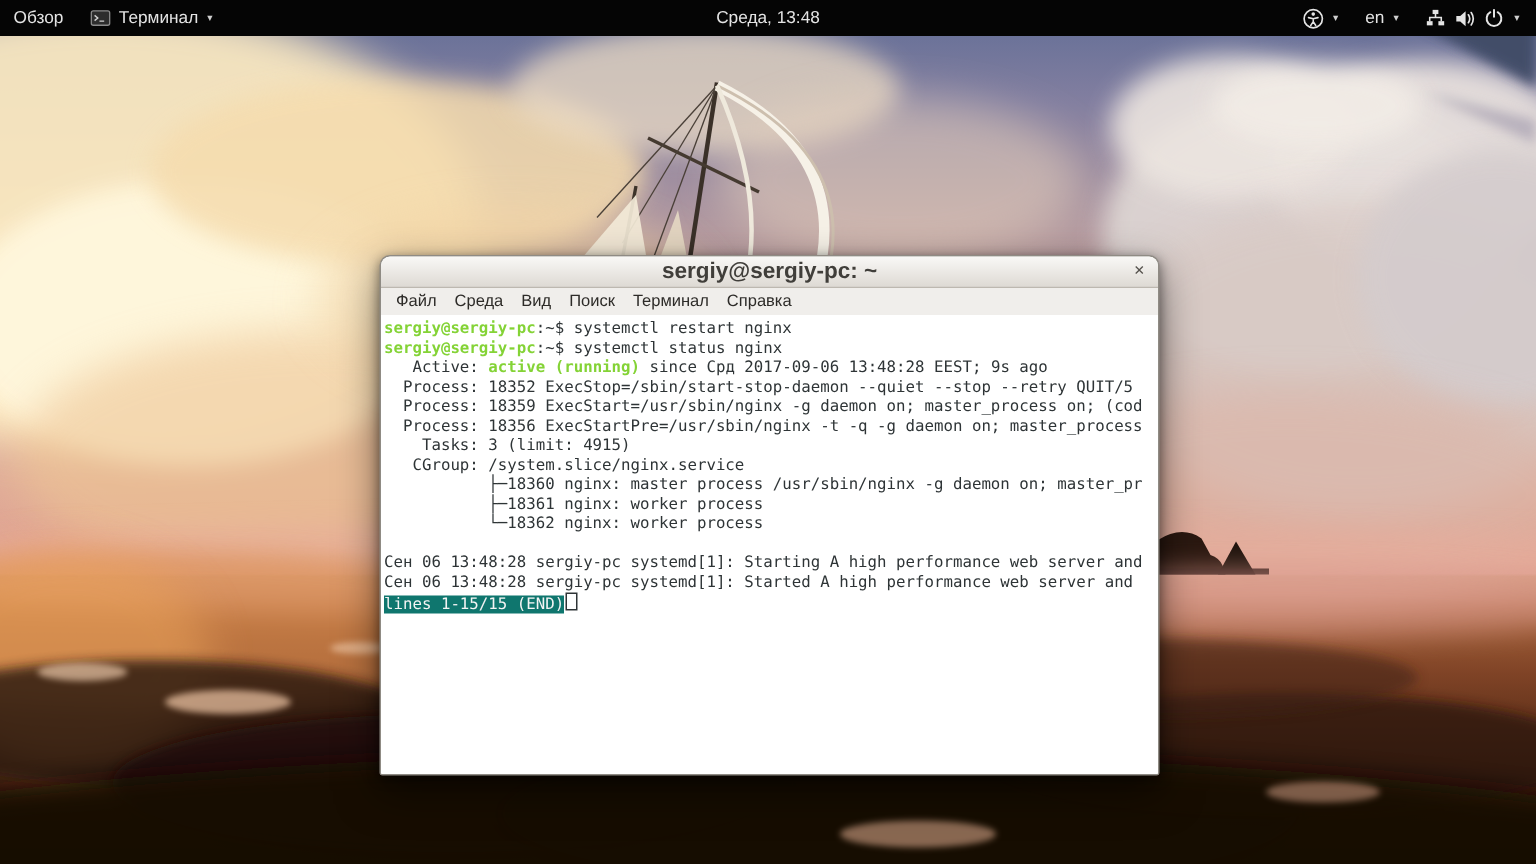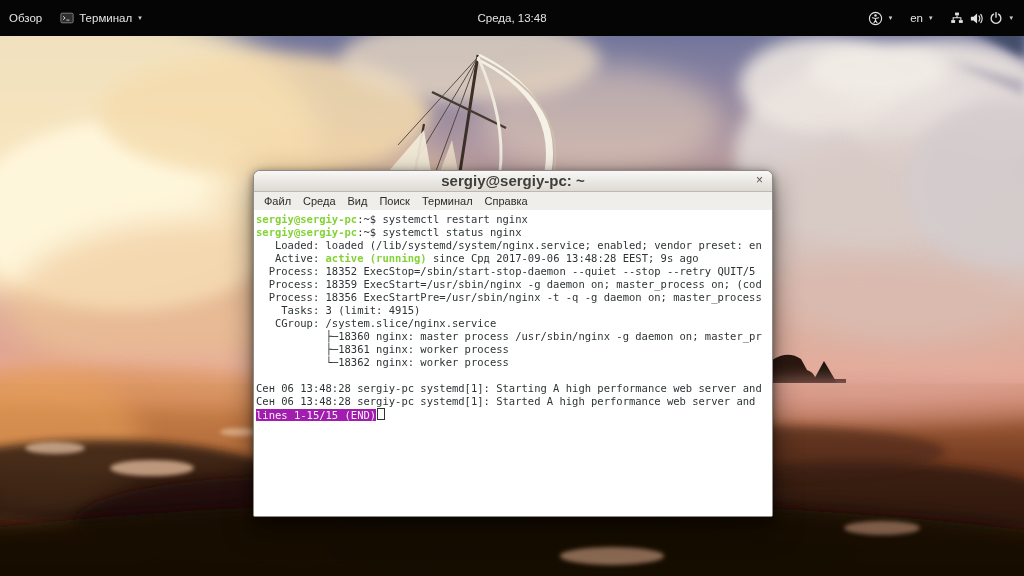"Обзор" .topbar { height: 36px -> 24px }
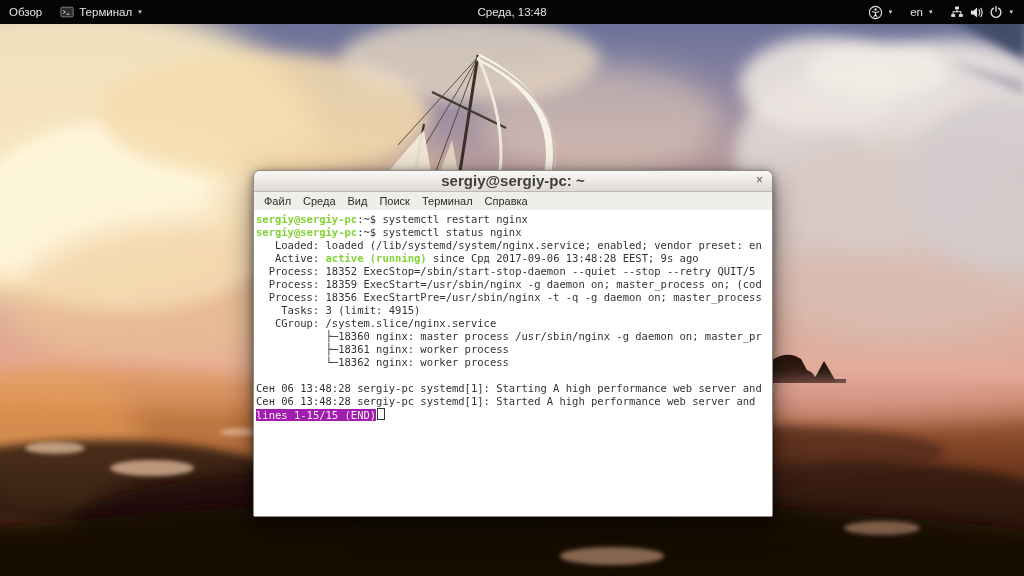"Loaded: loaded" div.tline { html: <div><span> Loaded: loaded (/lib/systemd/system/nginx.service; enabled; vendor preset: en</span></div> -> none }
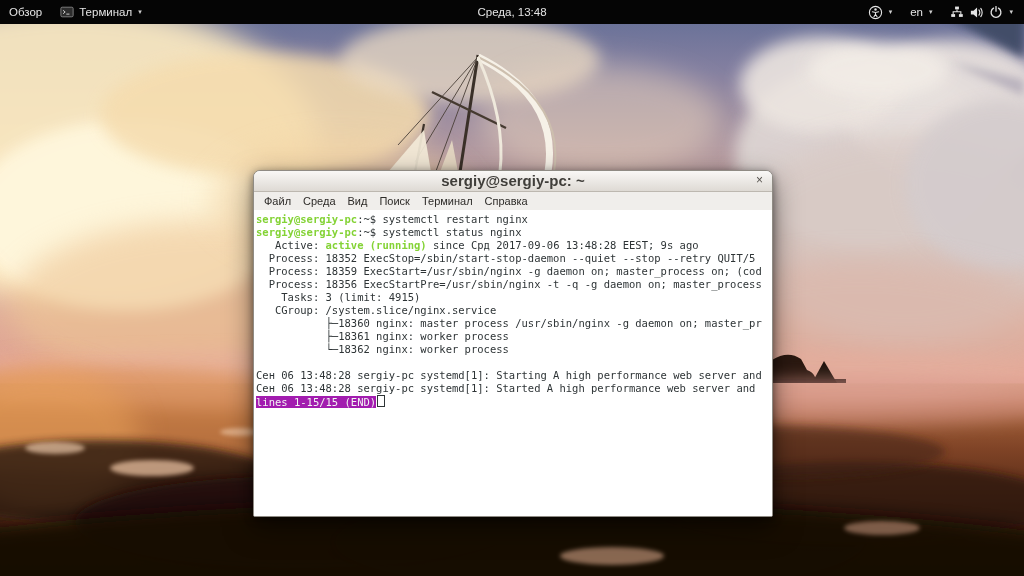"lines 1-15/15 (END)" .seg-inv { background: #a21caf -> #0f766e }
